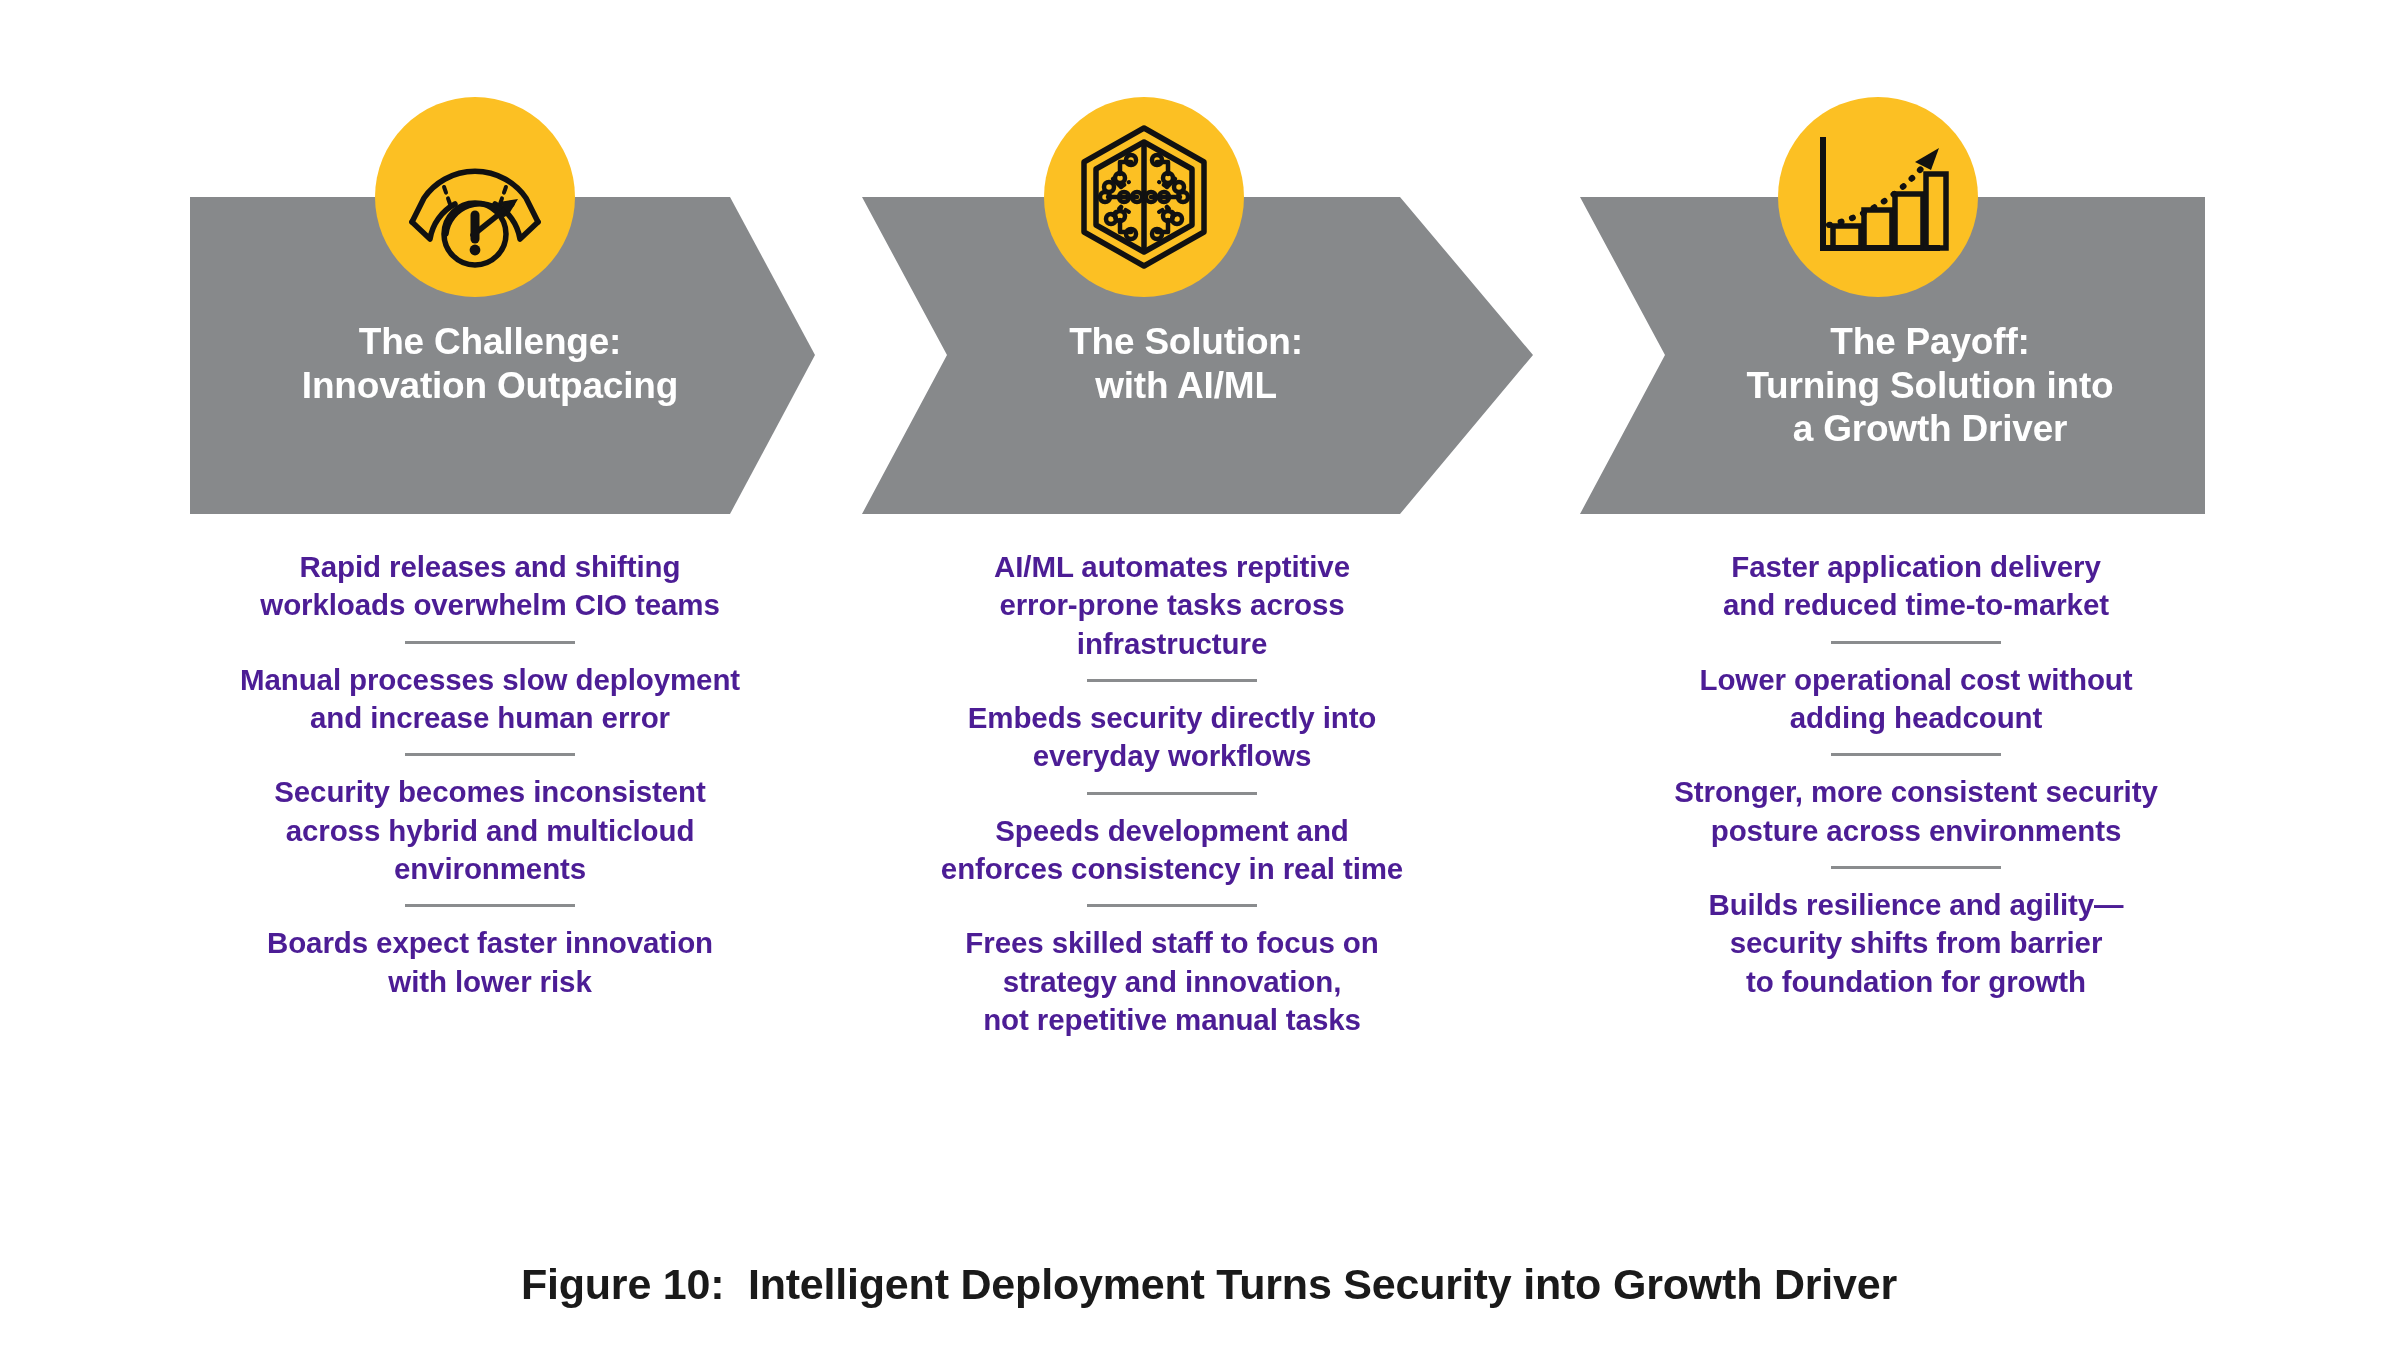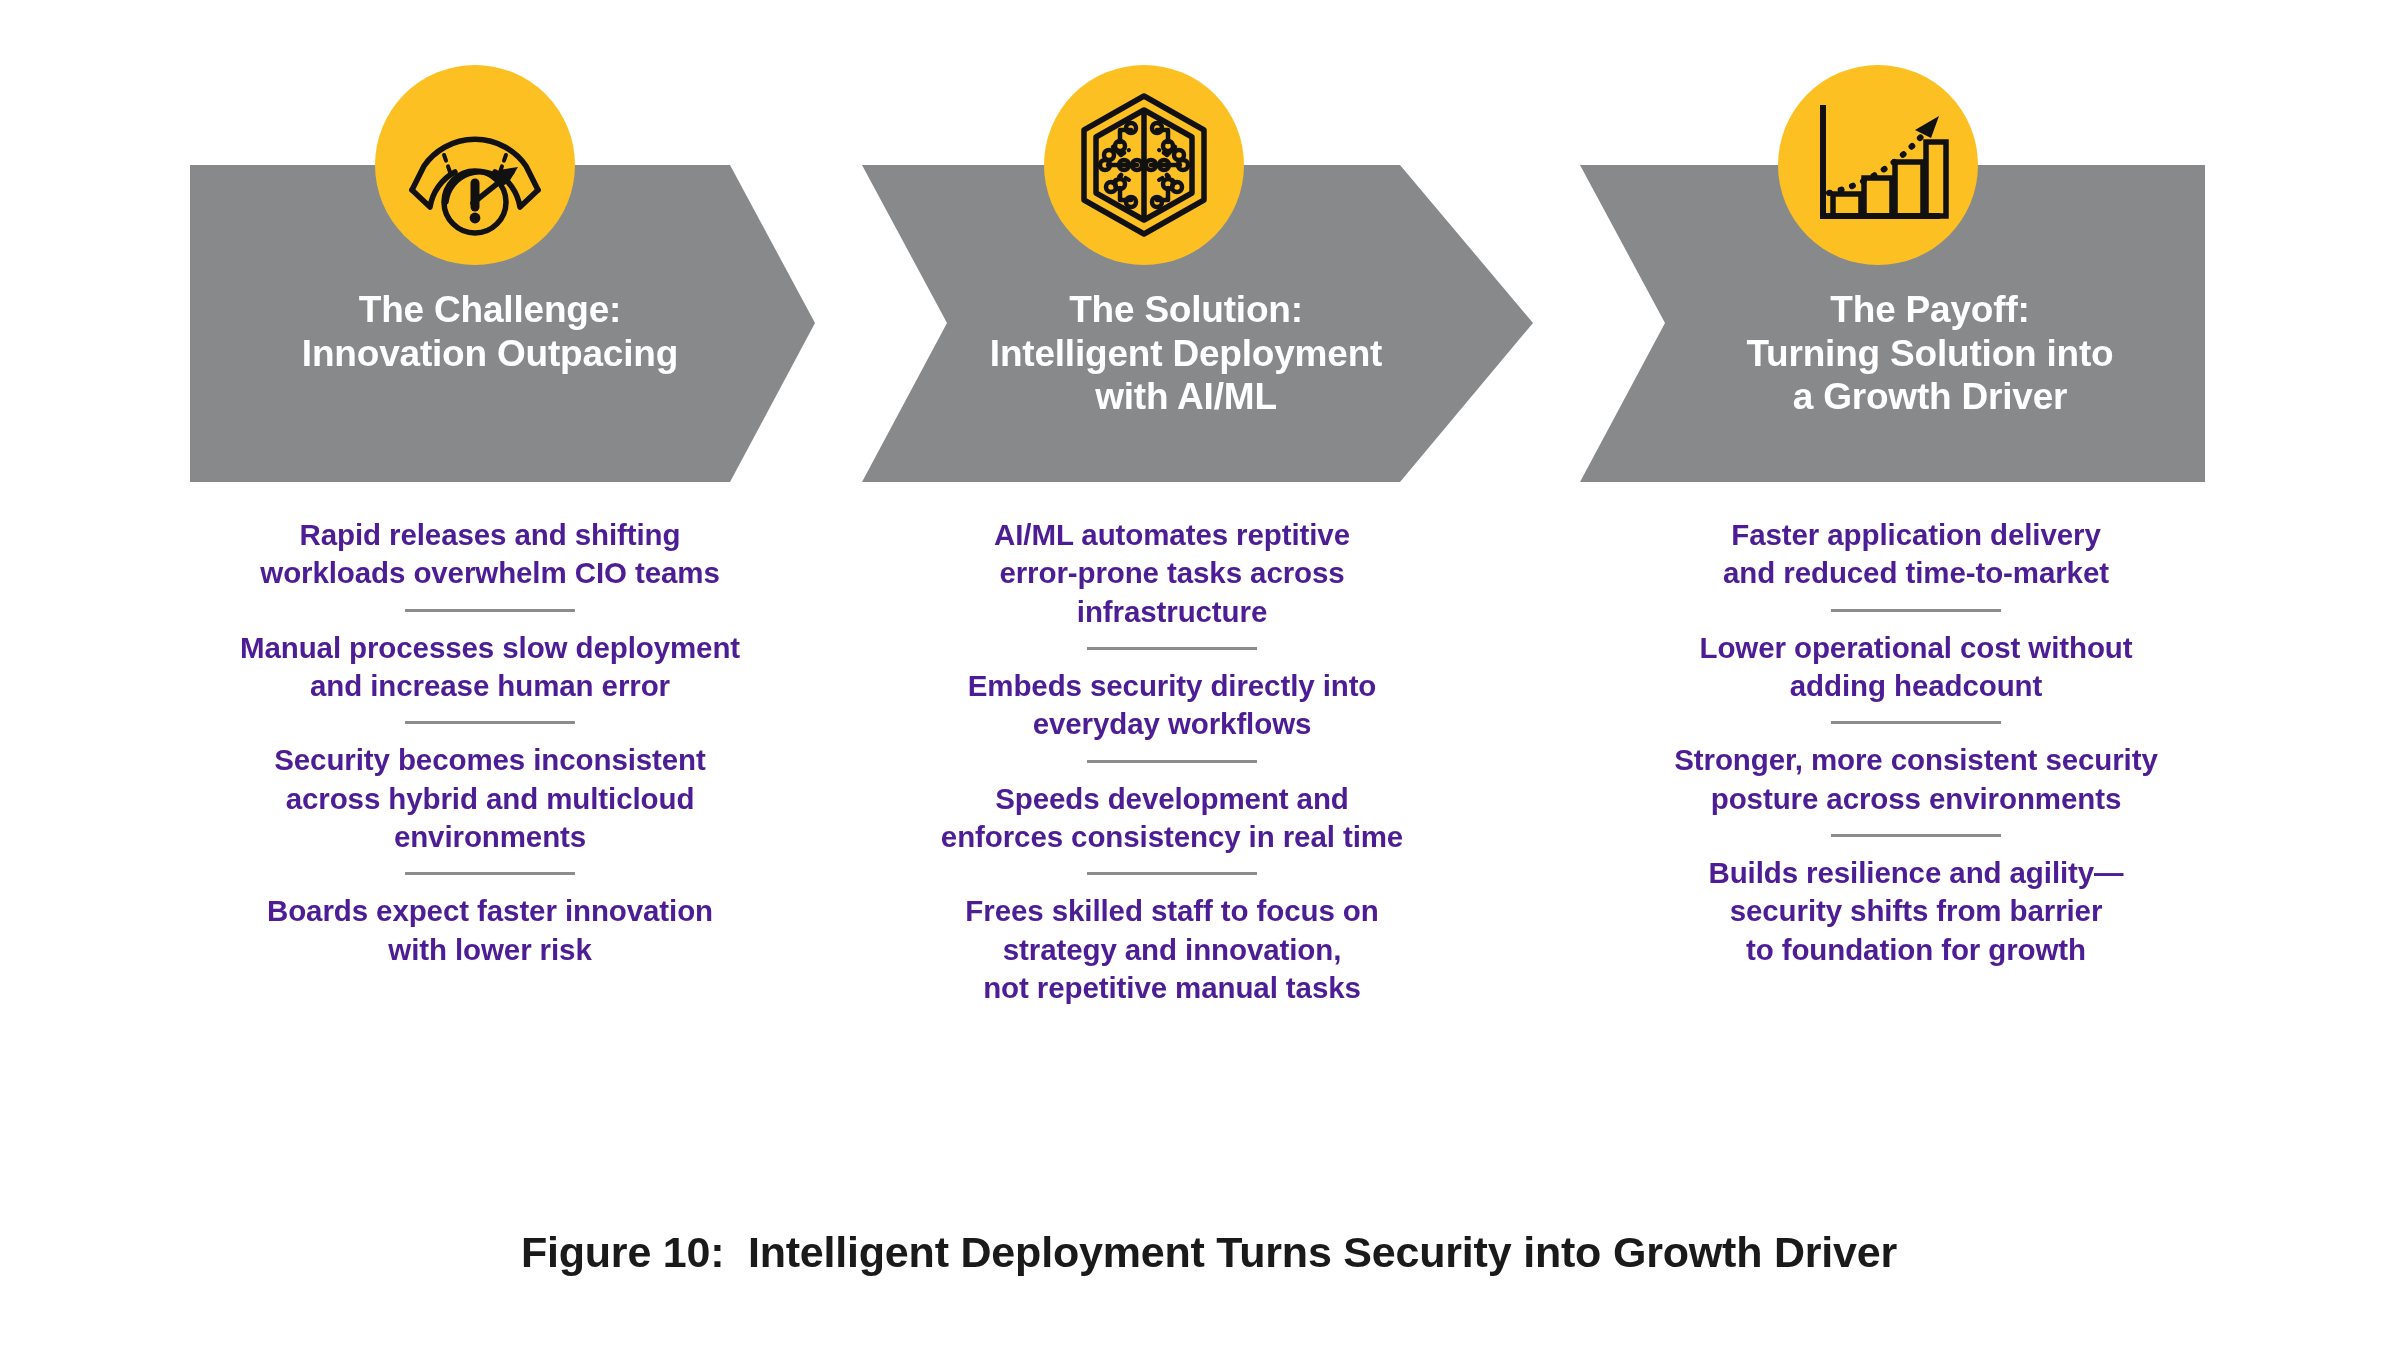"The Challenge:" #figure-root { margin-top: none -> 32px }
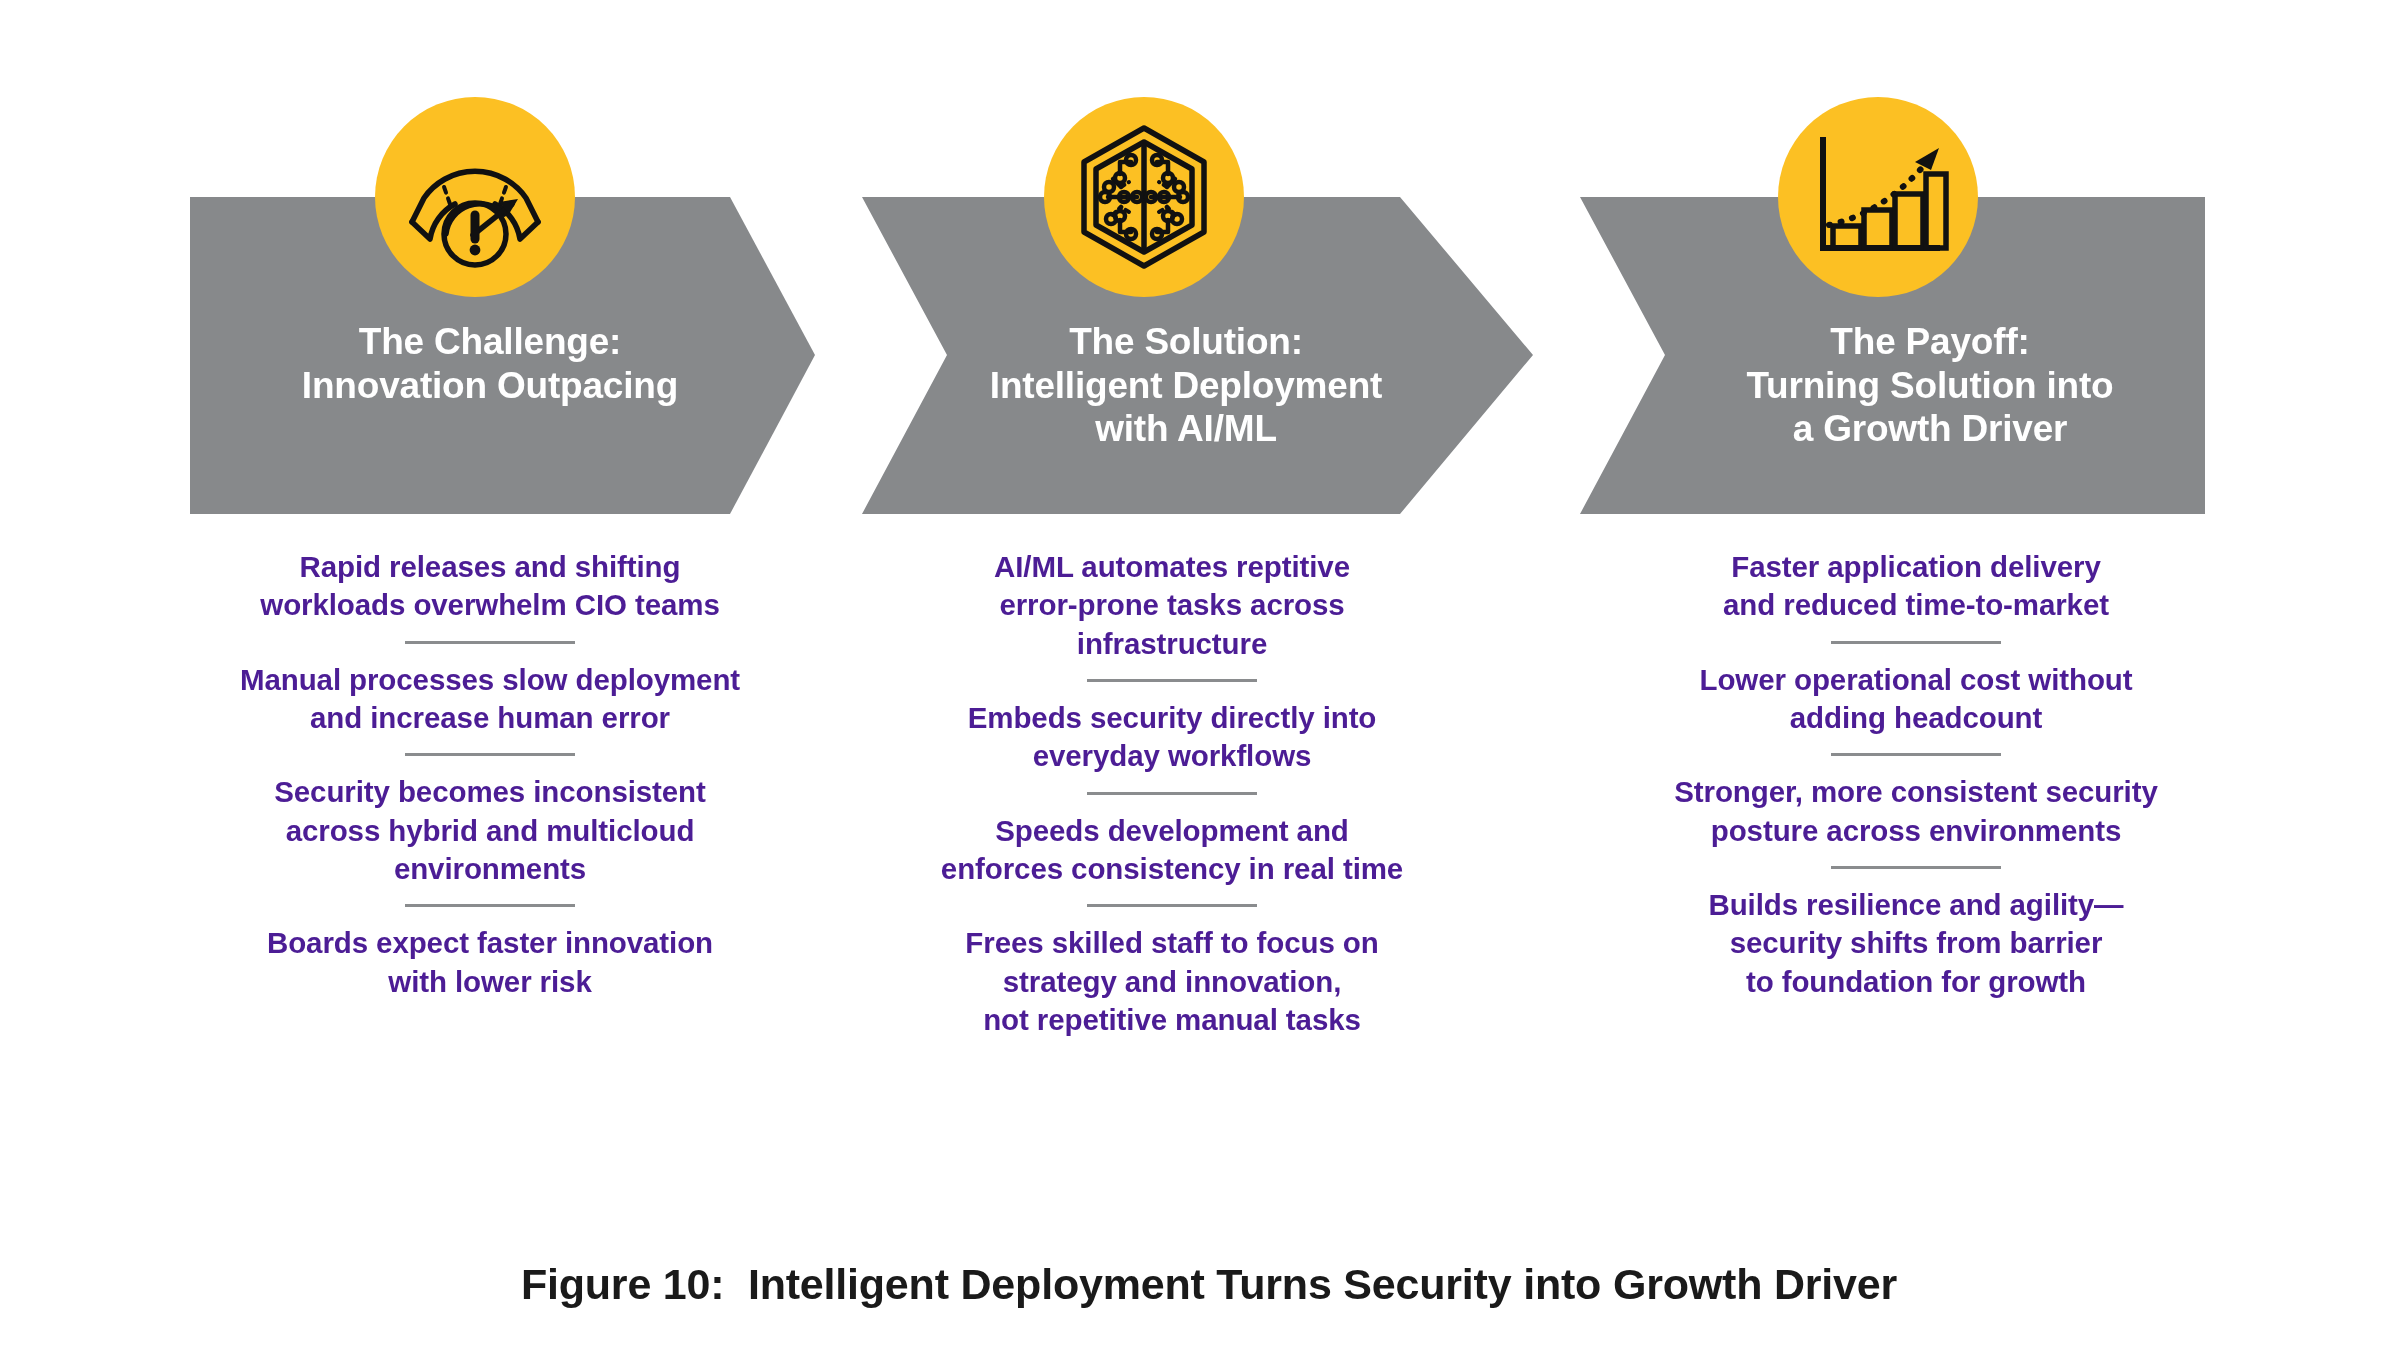"Intelligent Deployment" div { html: <div>Intelligent Deployment</div> -> none }
